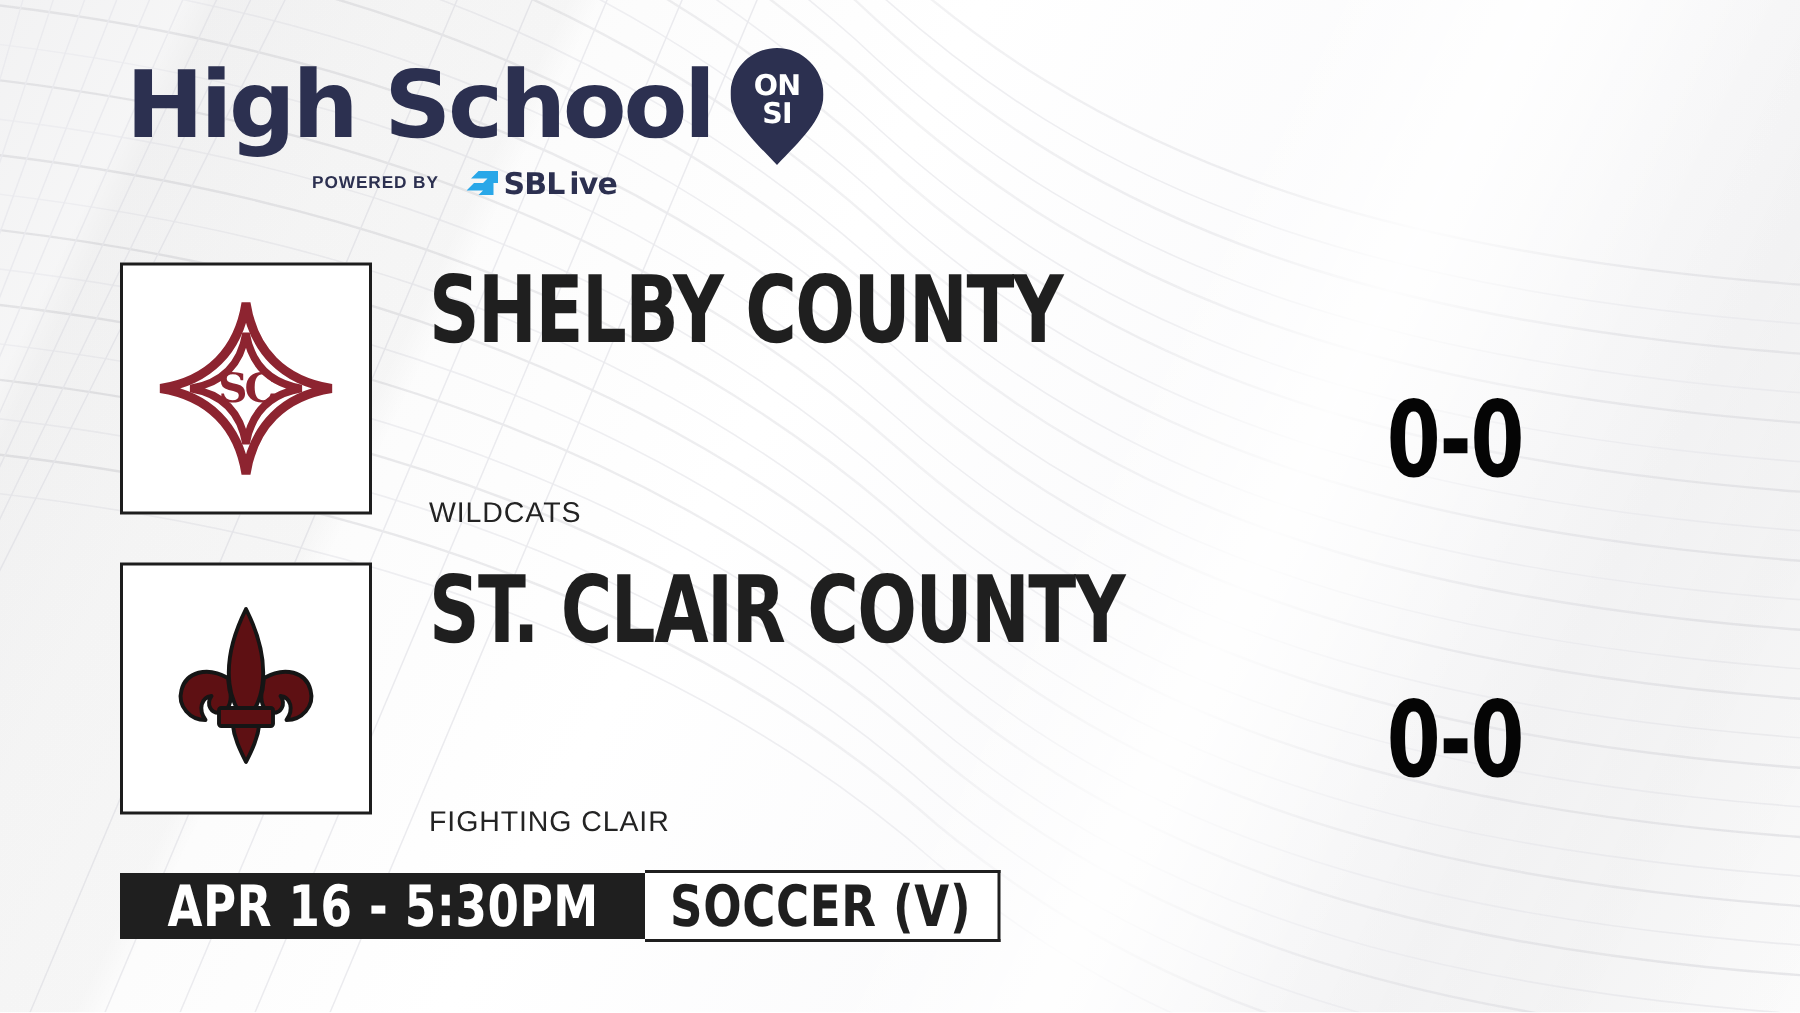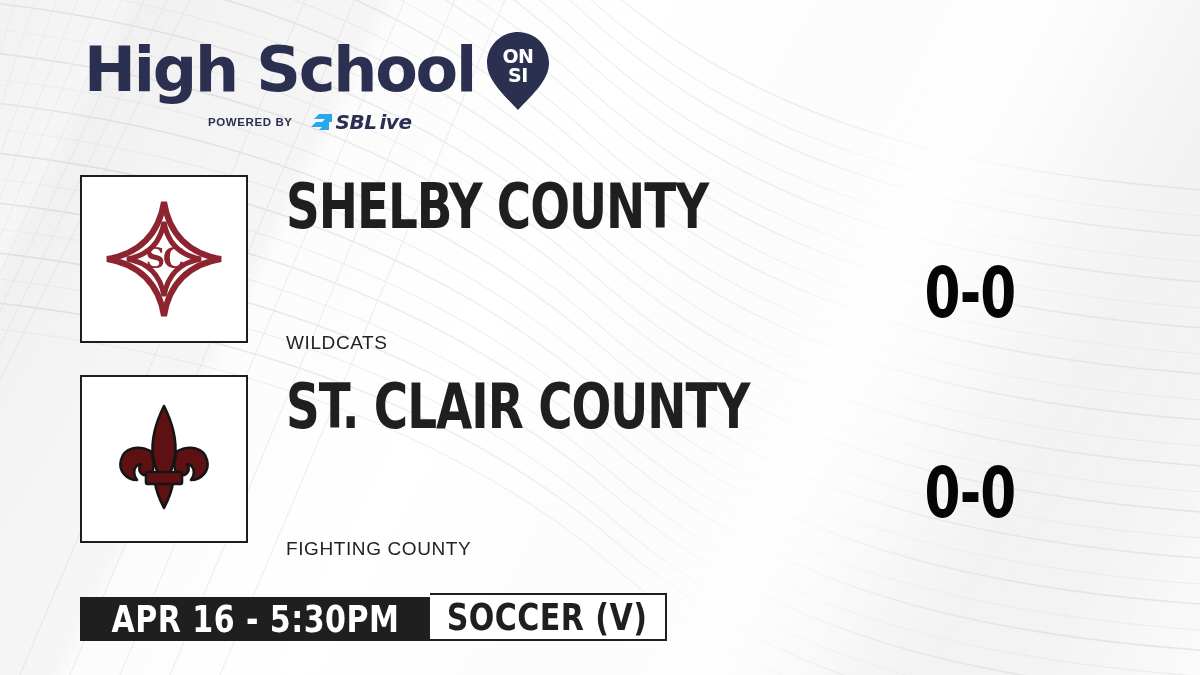"SBL" .sblive-text { font-style: italic -> none }
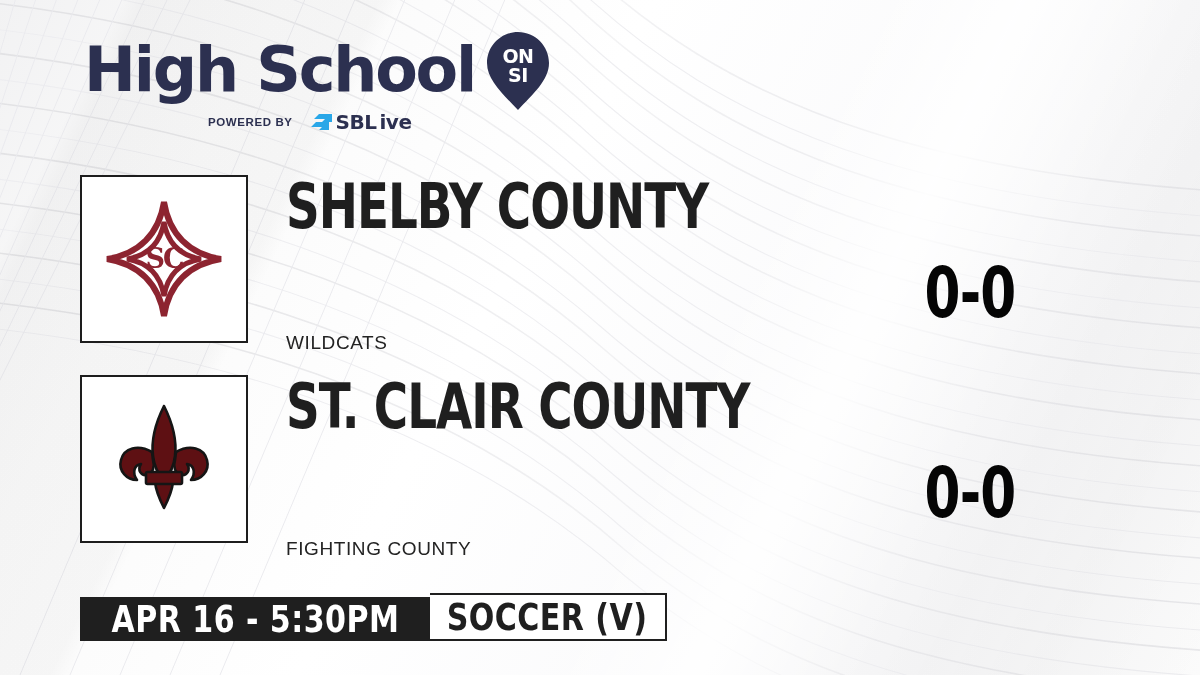"FIGHTING COUNTY" div.mascot { text: COUNTY -> CLAIR }
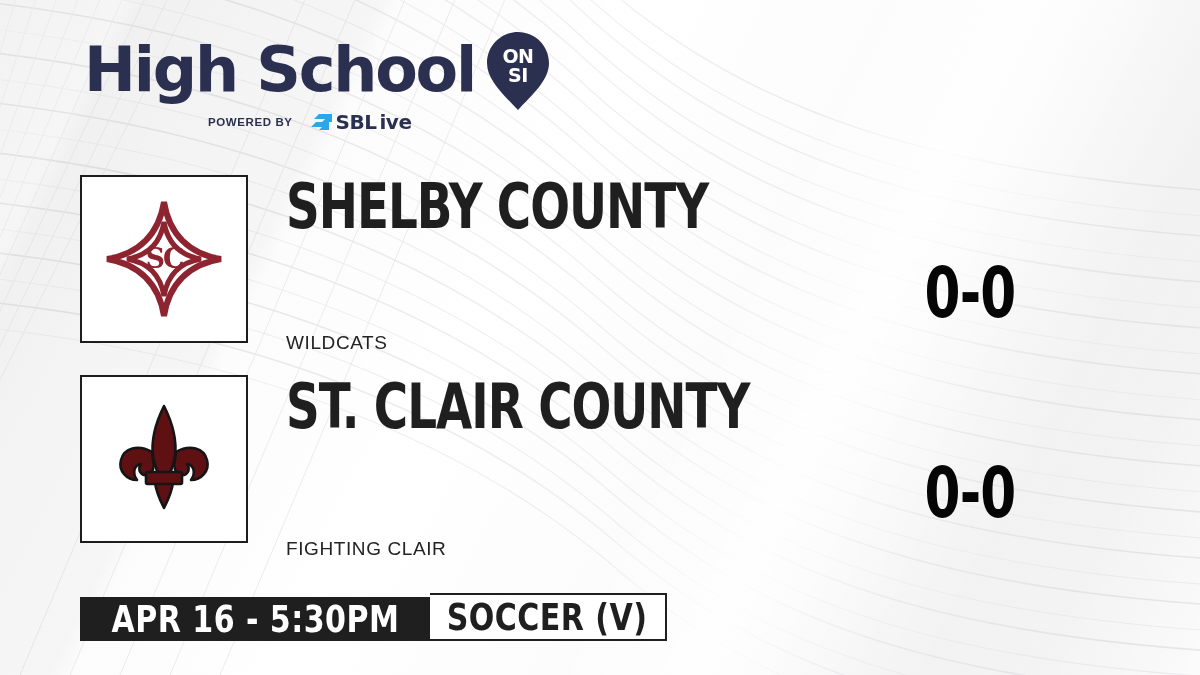"APR 16 - 5:30PM" .infobar { align-items: flex-end -> center }
